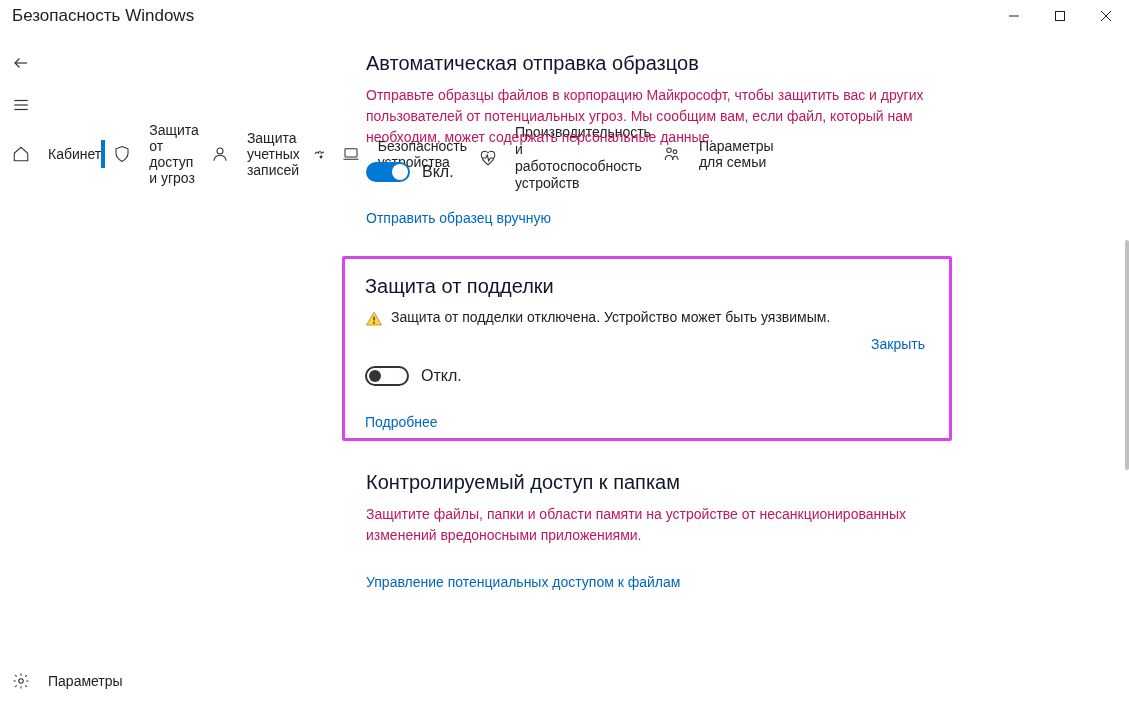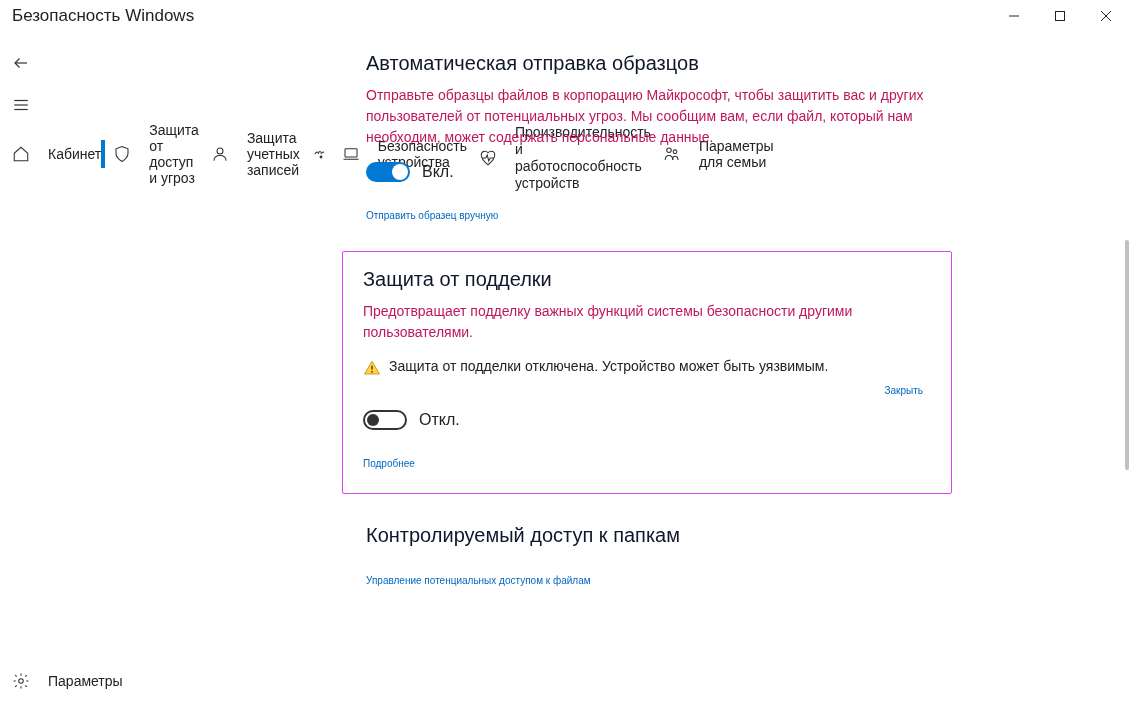"Отправить образец вручную" .link { font-size: 10px -> 14px }
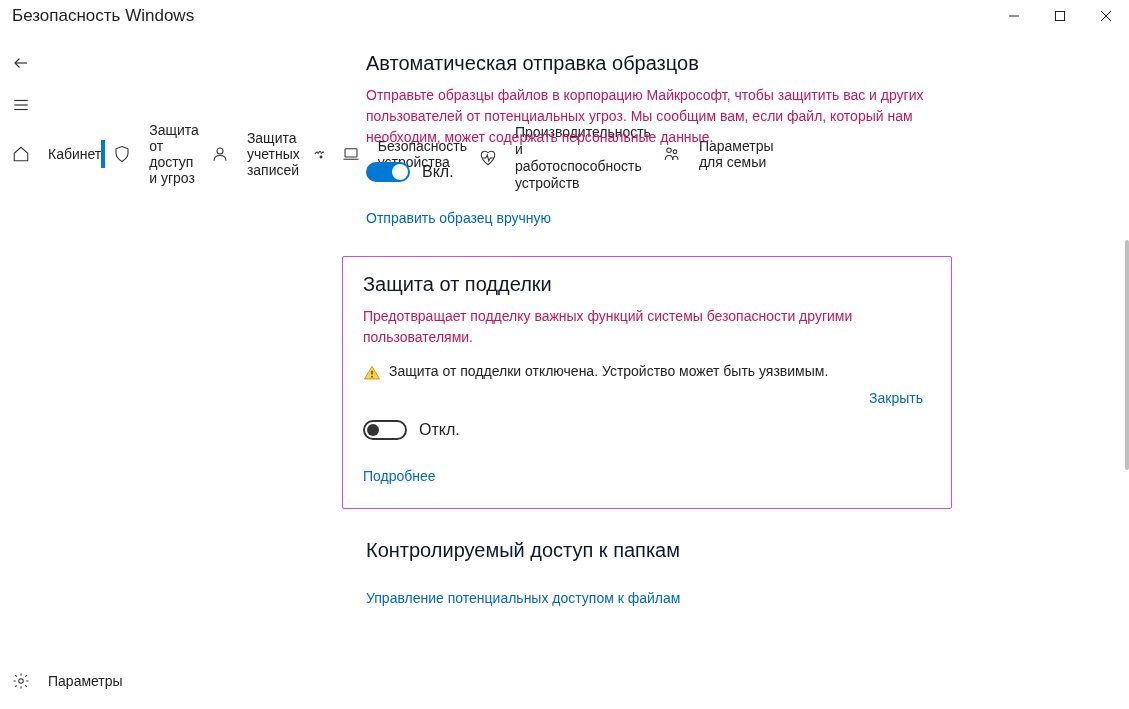"Защита от подделки" .highlight-box { border: 1px solid #d946ef -> 3px solid #d946ef; padding: 16px 20px 24px 20px -> 16px 20px 8px 20px }
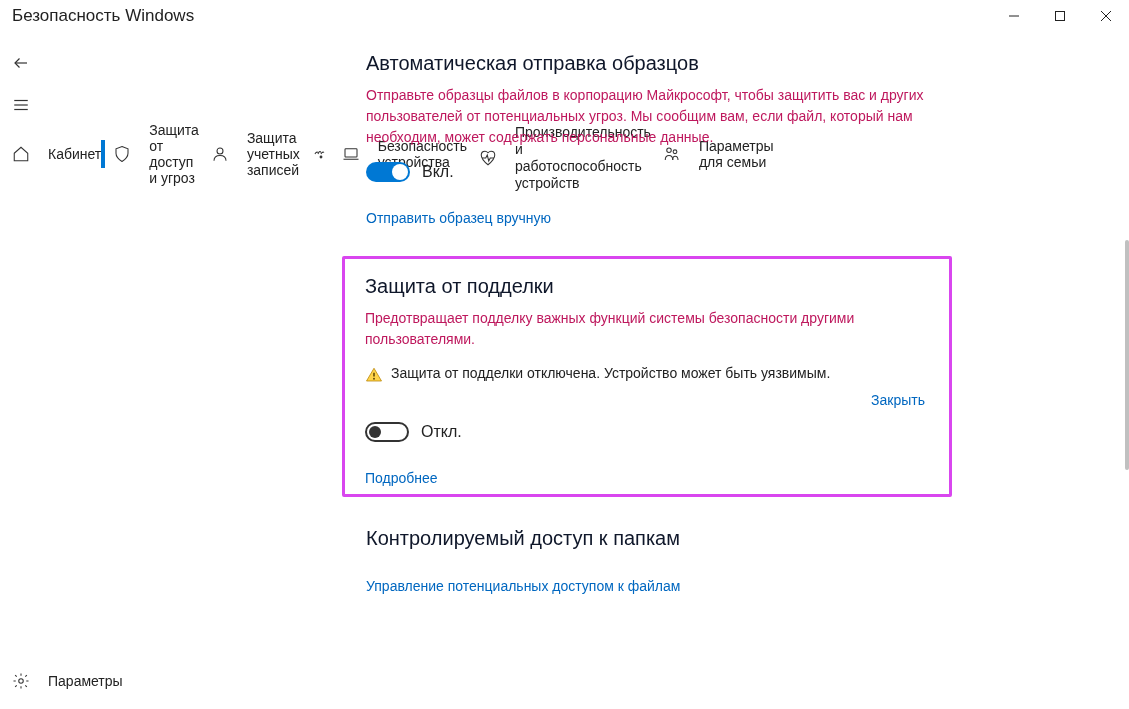"Предотвращает подделку важных функций" div.desc { html: <div>Предотвращает подделку важных функций системы безопасности другими пользователями.</div> -> none }
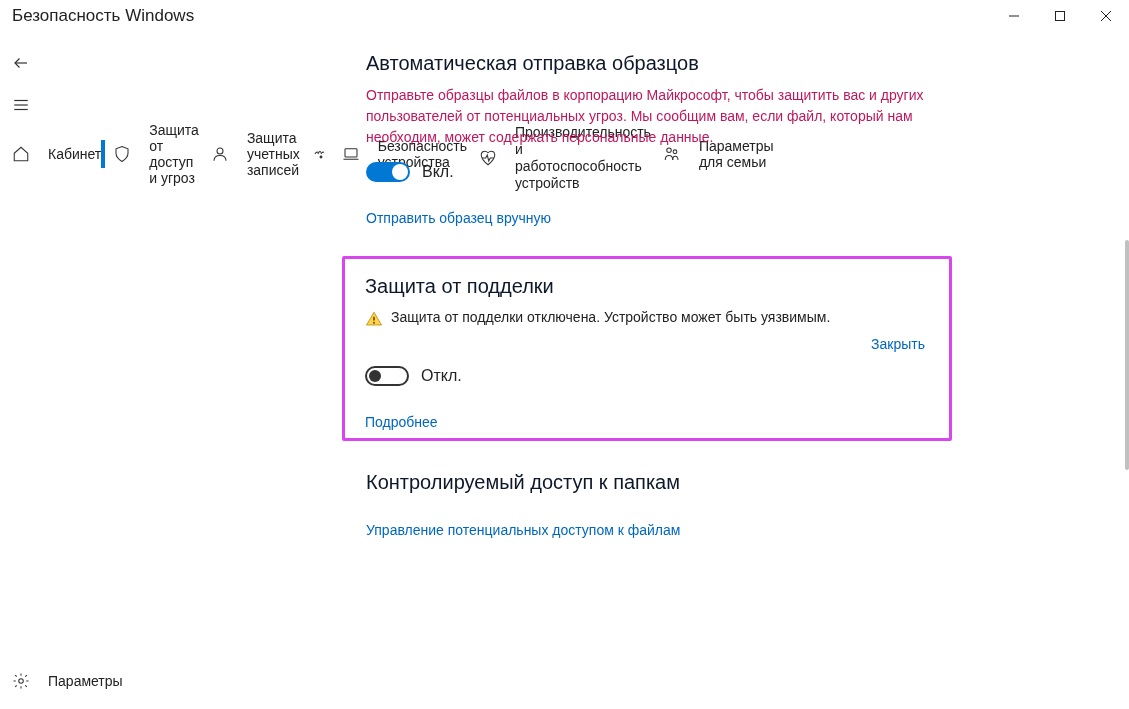"Защитите файлы, папки и области" div.desc { html: none -> <div>Защитите файлы, папки и области памяти на устройстве от несанкционированных изменений вредоносными приложениями.</div> }
